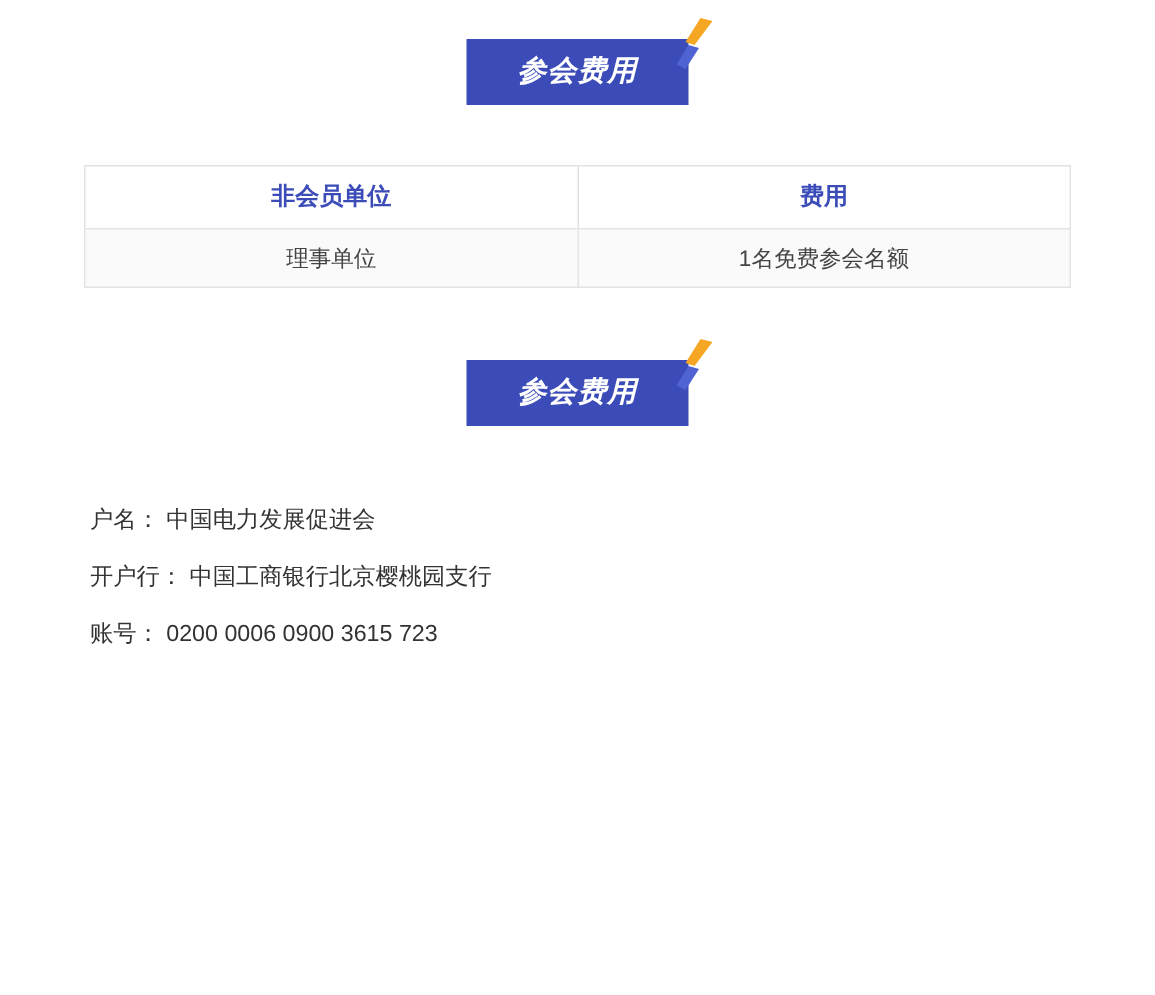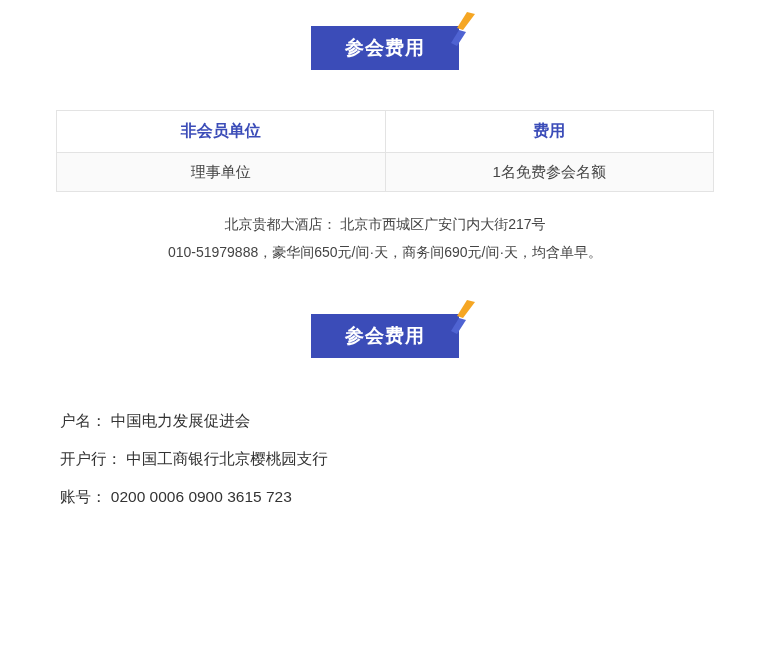"参会费用" .badge { font-style: none -> italic }
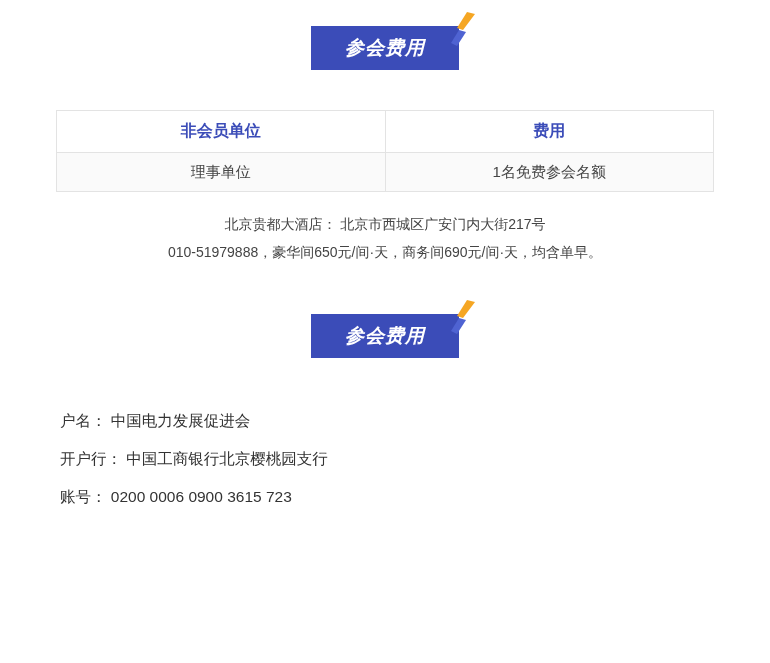"北京贵都大酒店： 北京市西城区广安门内大街217号" div.hotel { html: <div> <div>北京贵都大酒店： 北京市西城区广安门内大街217号</div> <div>010-51979888，豪华间650元/间·天，商务间690元/间·天，均含单早。</div> </div> -> none }
